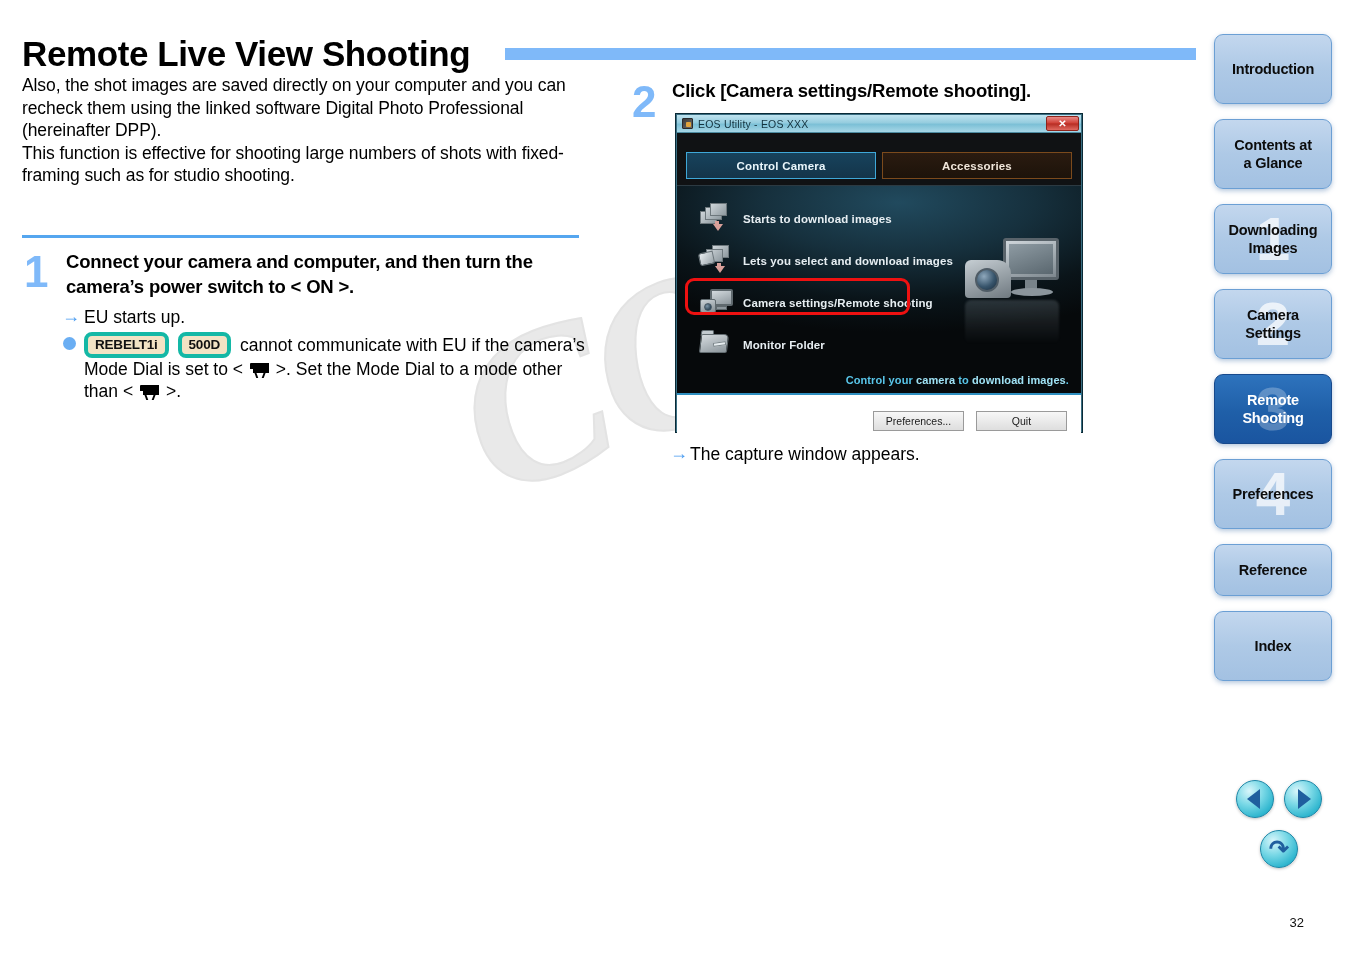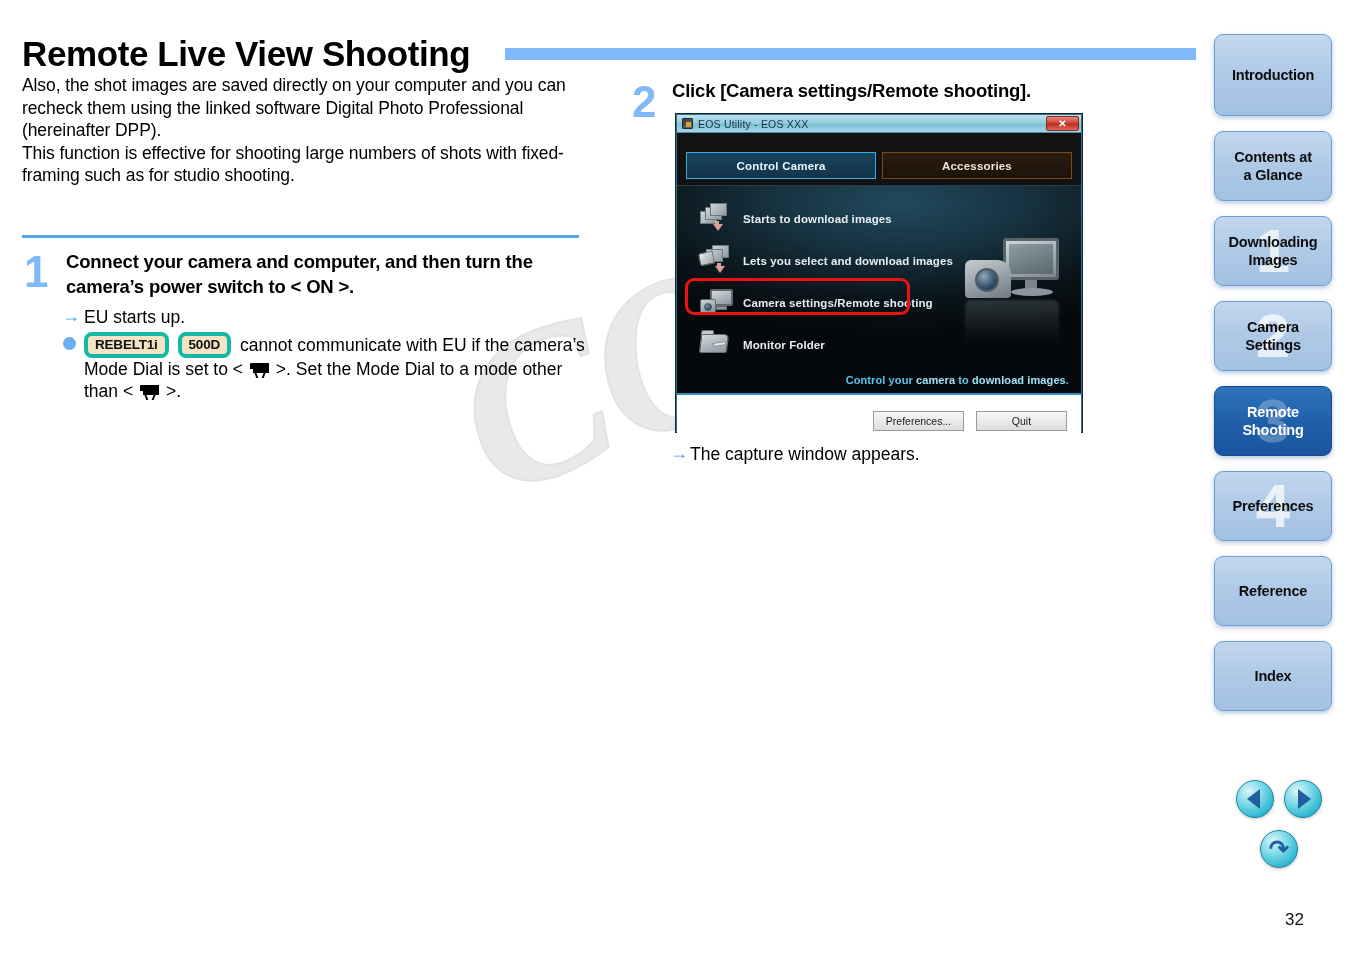"Introduction" div.nav-tab { height: 82px -> 70px }
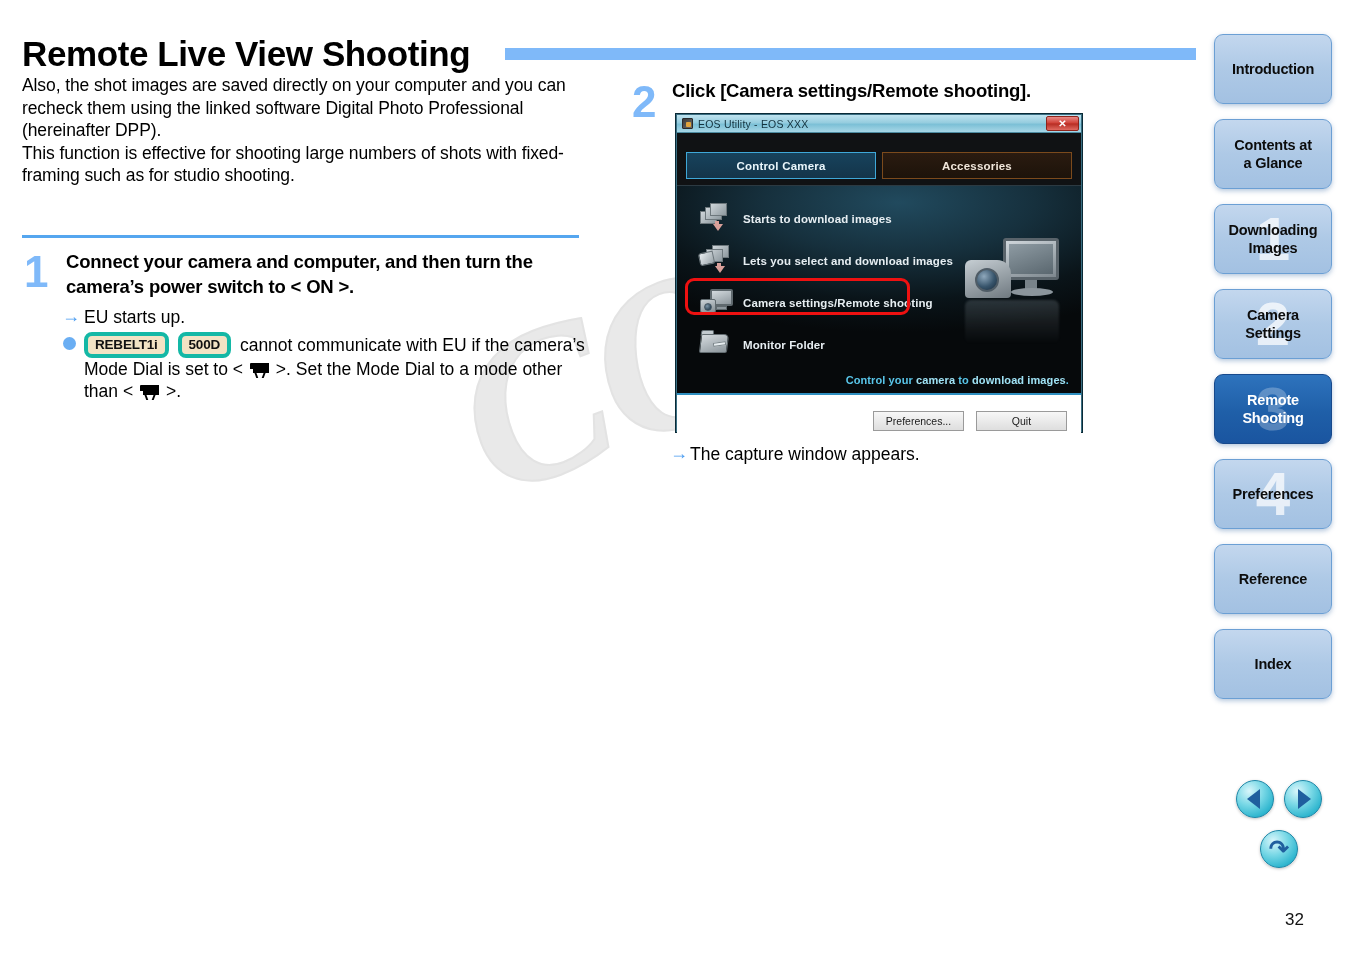"Reference" div.nav-tab { height: 70px -> 52px }
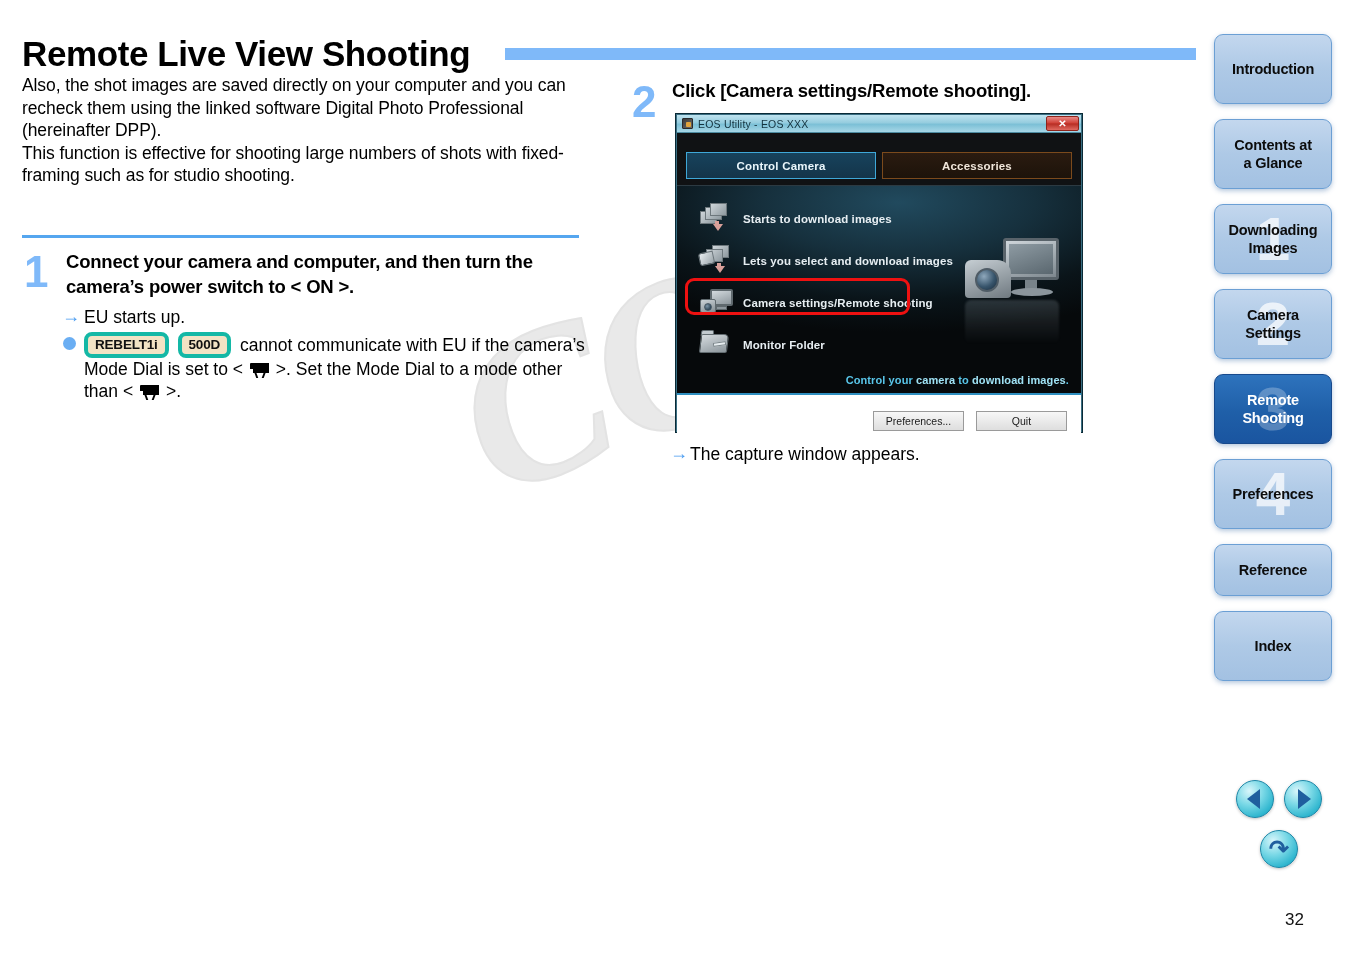"32" #page-number { font-size: 17px -> 13px }
